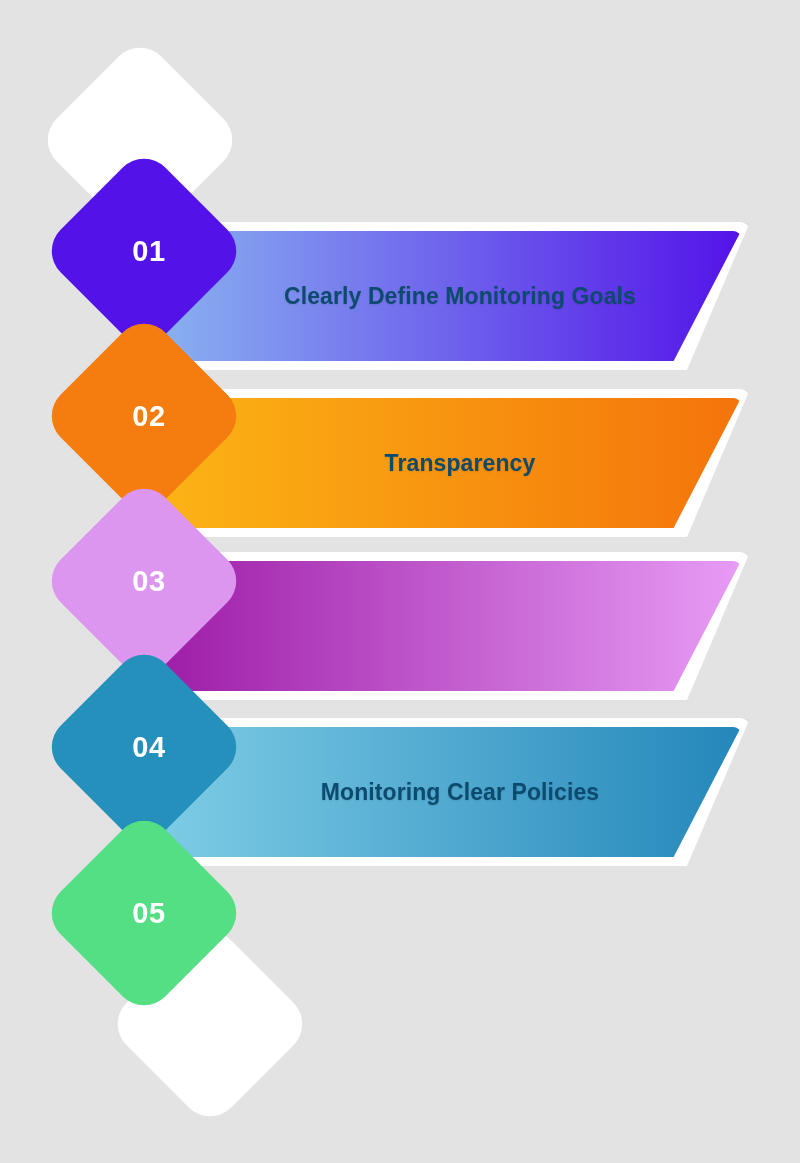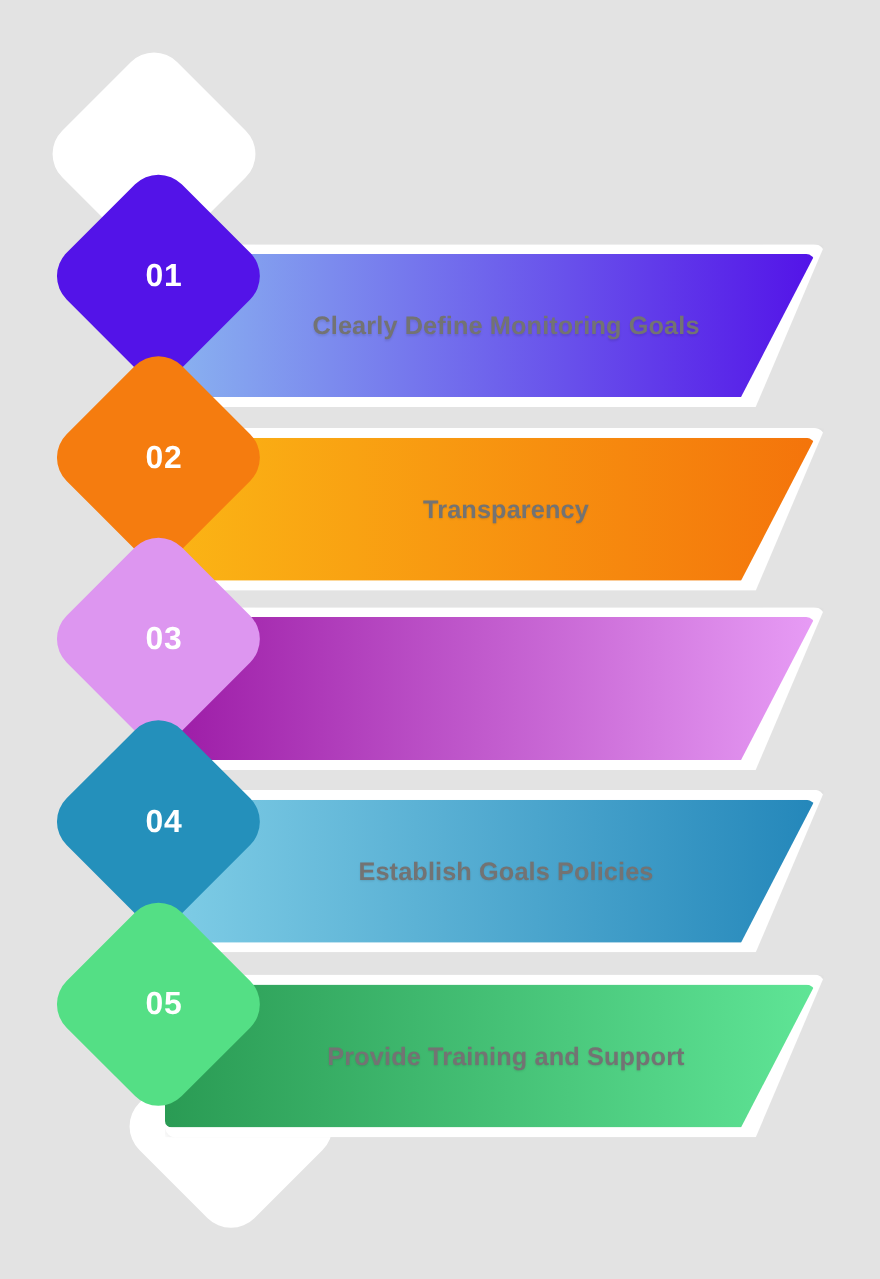"Clearly Define Monitoring Goals" .banner .label { color: #737373 -> #0c4a6e }
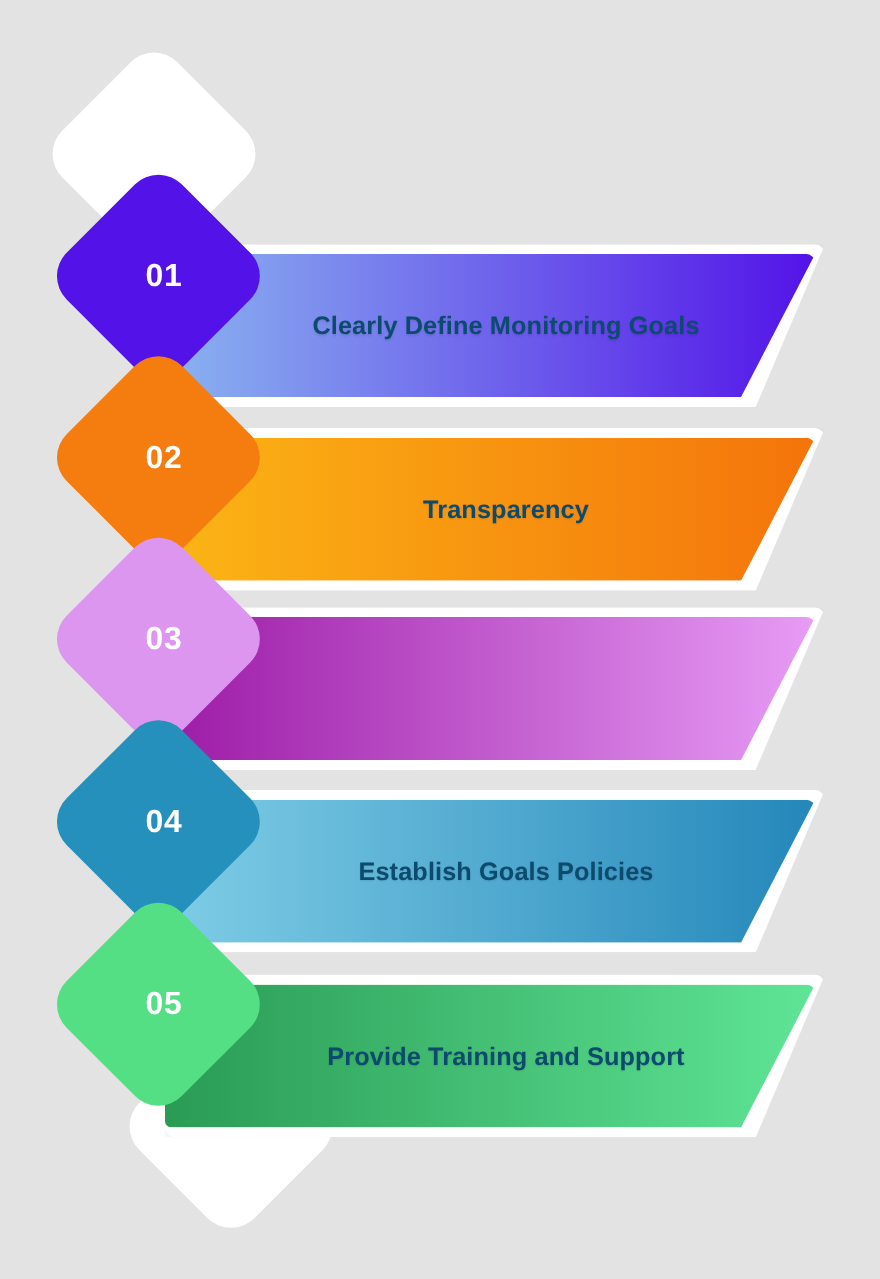"Establish Goals Policies" div.label { text: Establish Goals -> Monitoring Clear }
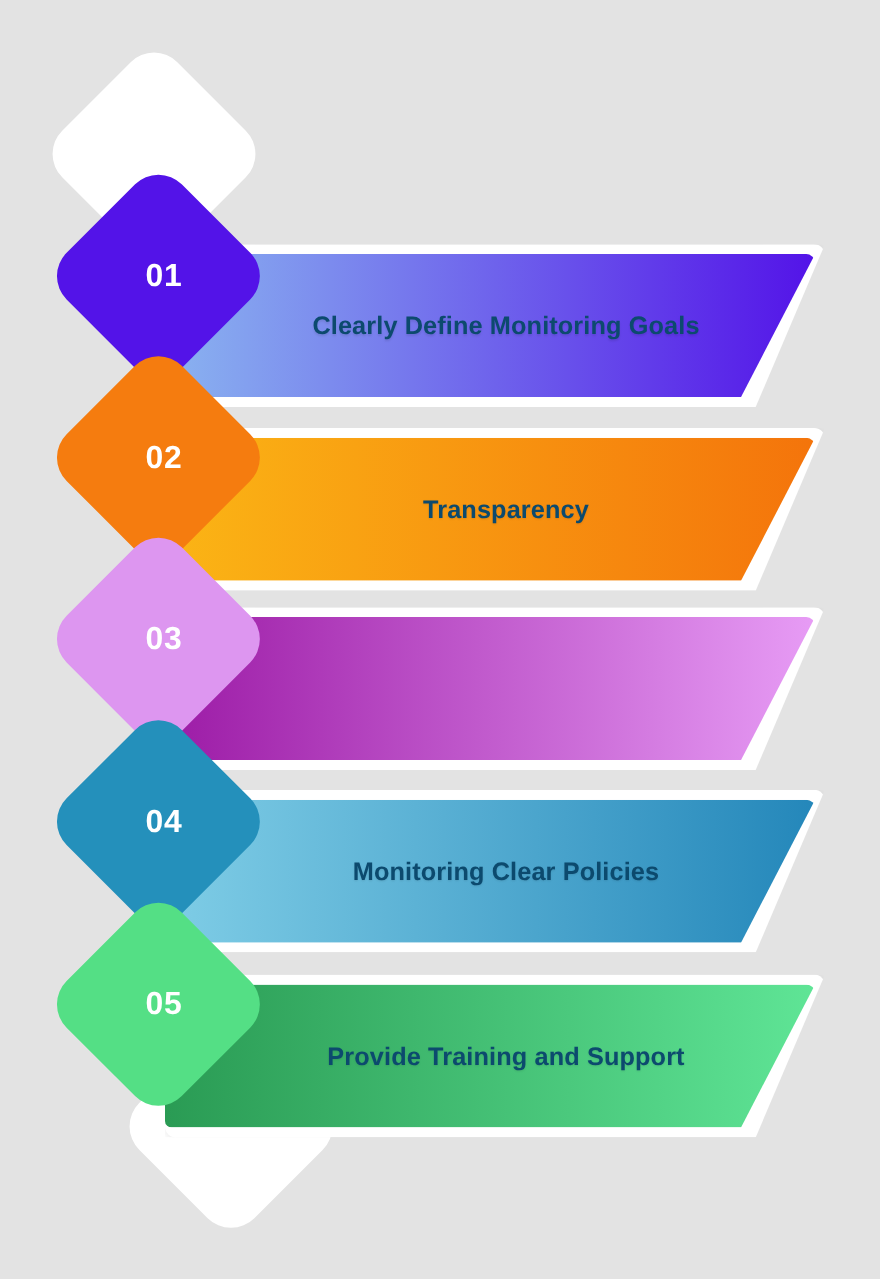"Provide Training and Support" div.banner { html: <div> <div></div> <div></div> <div>Provide Training and Support</div> </div> -> none }
